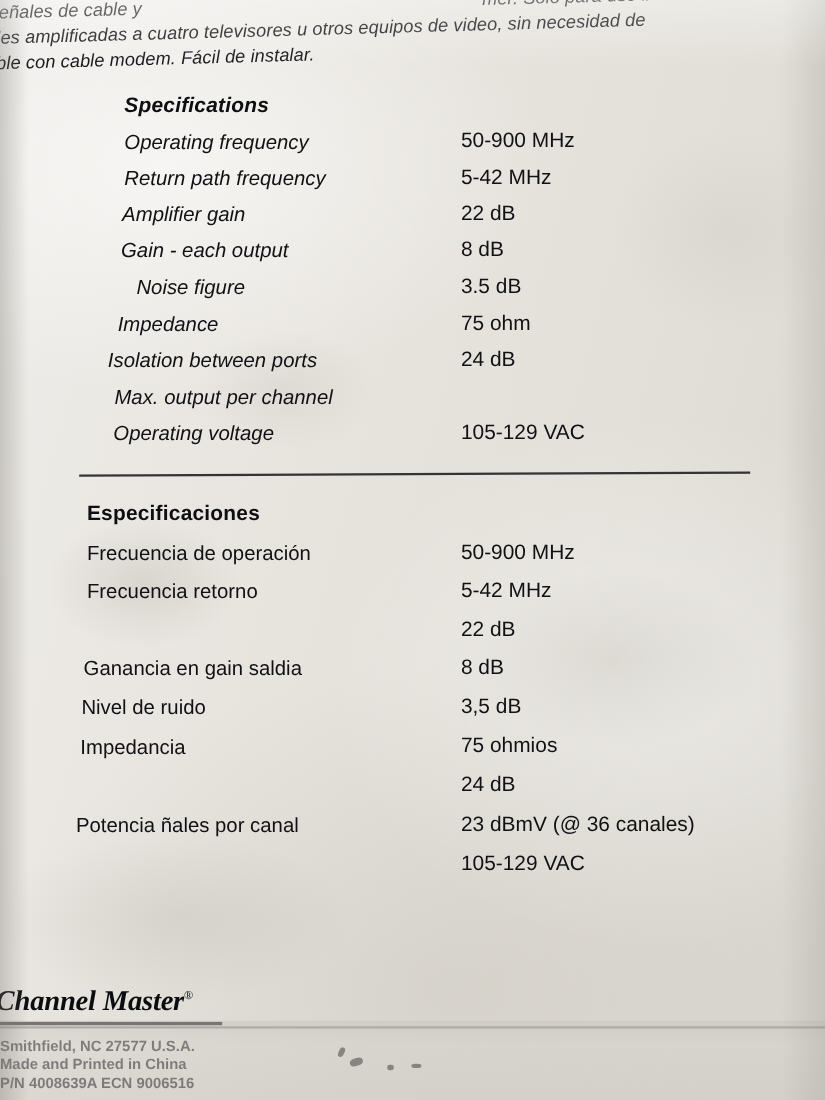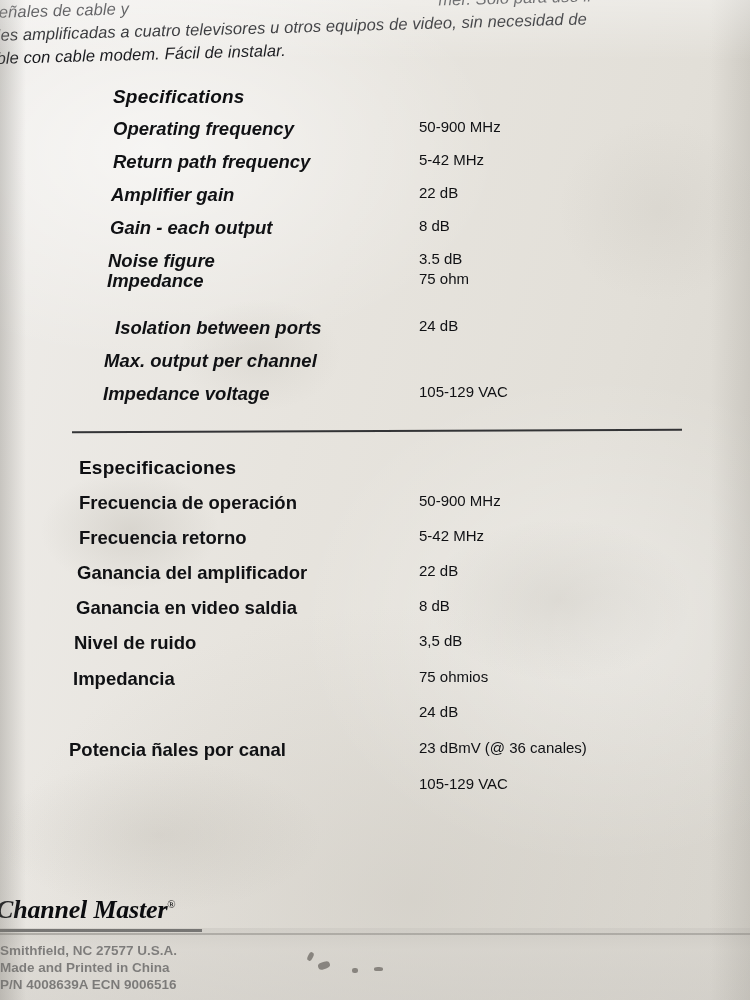"Operating frequency" .row .label { font-weight: bold -> none }
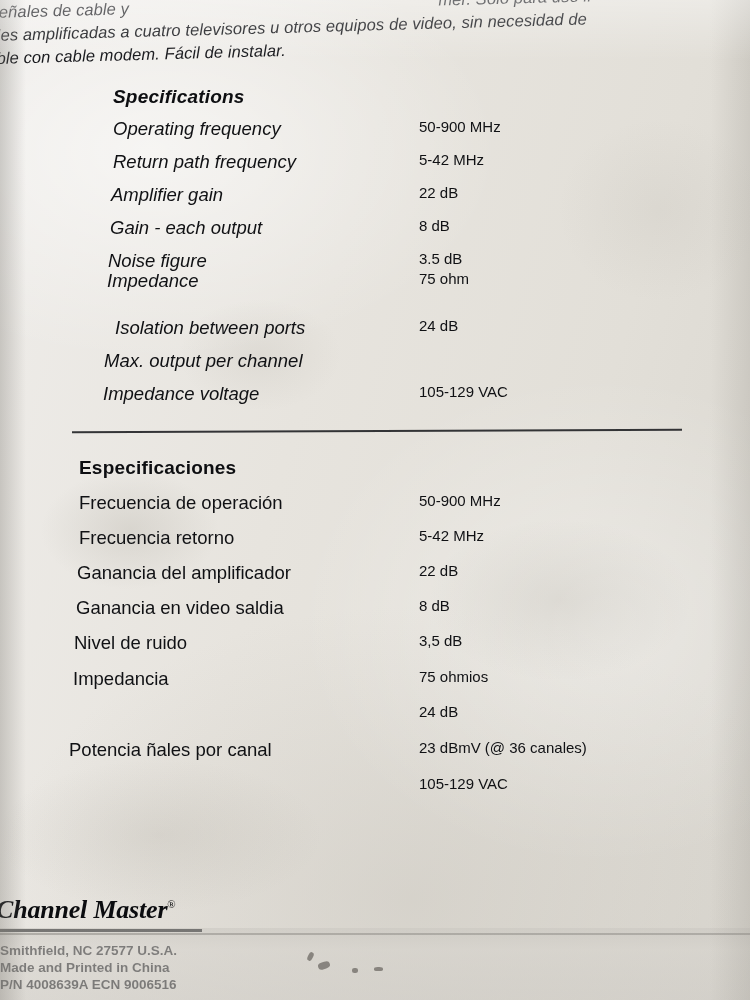"50-900 MHz" .row .value { font-size: 15px -> 19px }
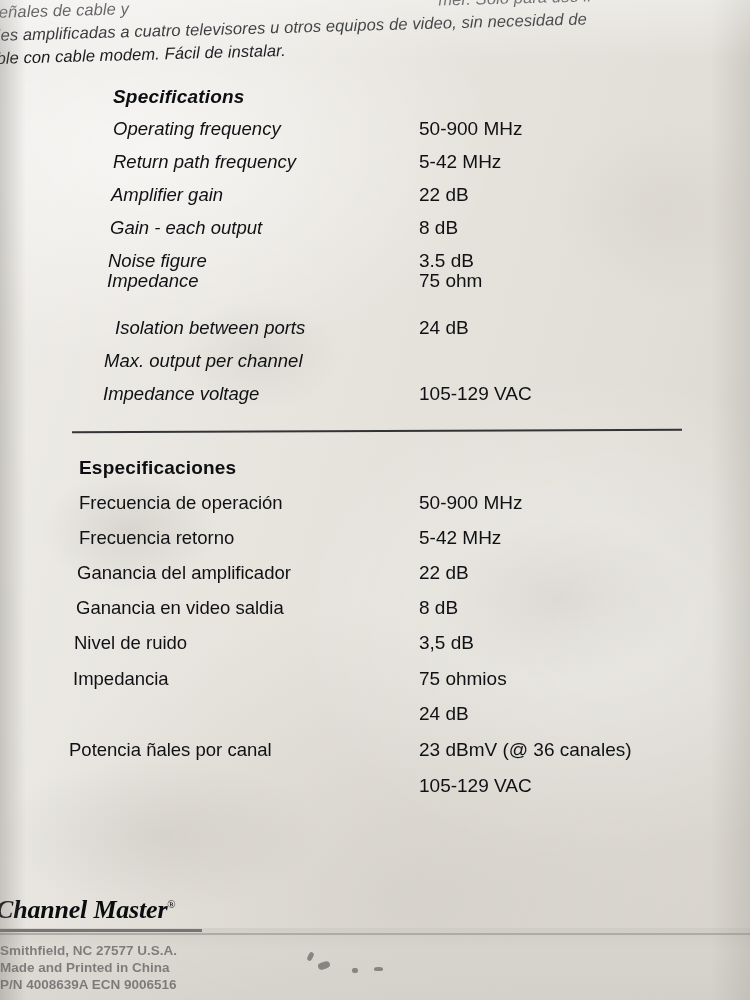"Noise figure" span.label { left: 108px -> 124px }
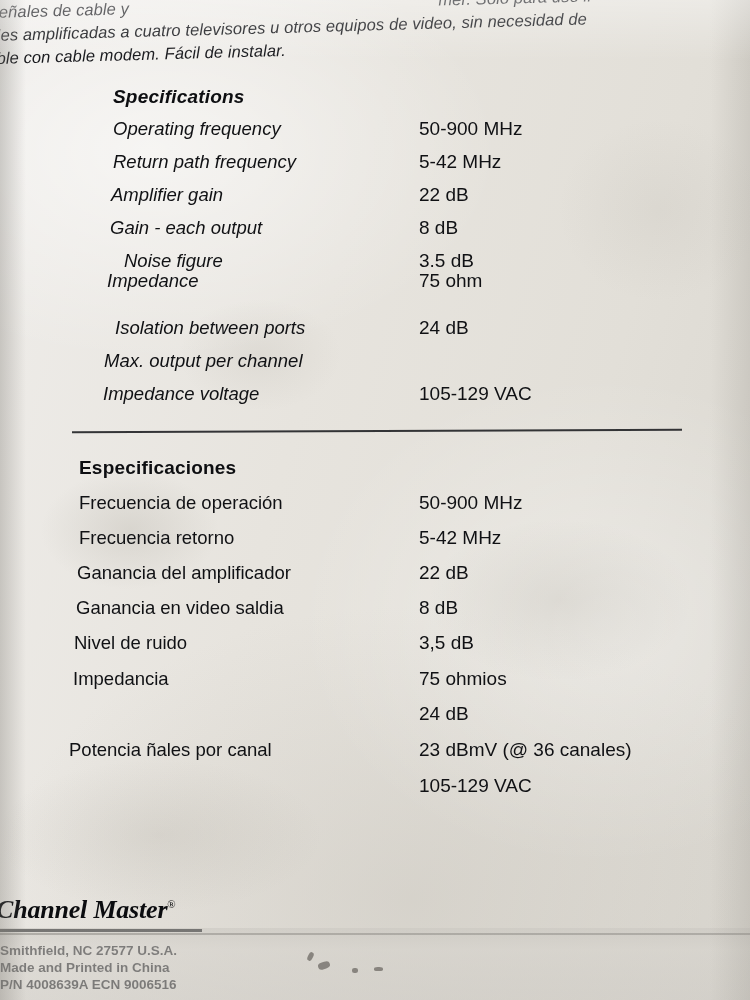"Impedance" div.row { top: 192px -> 206px }
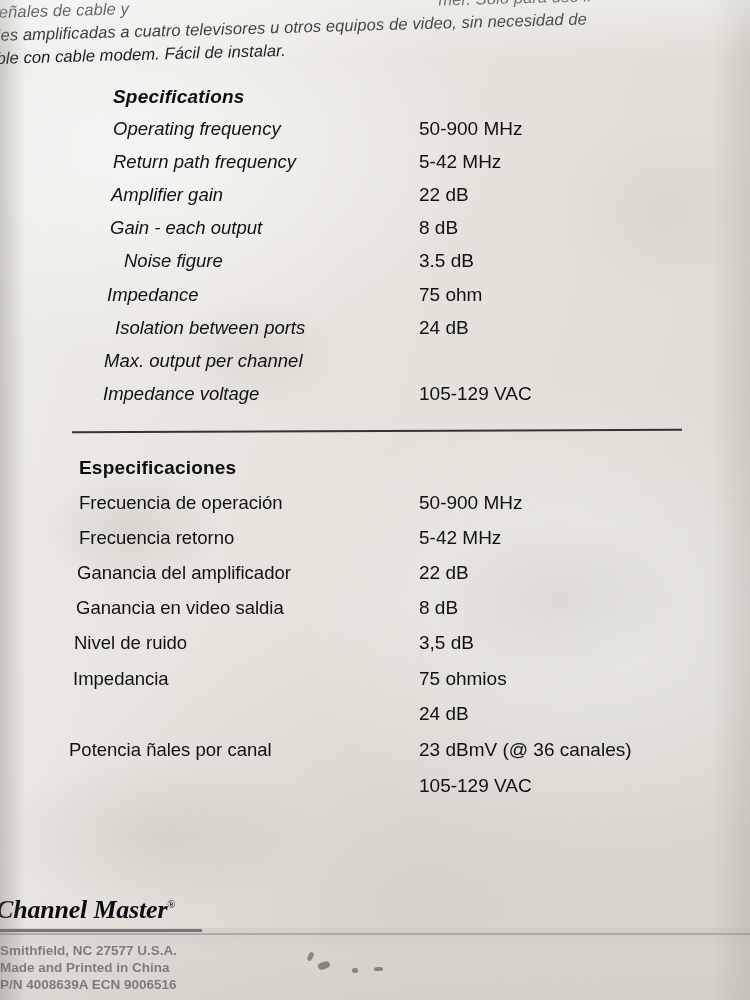"Isolation between ports" span.label { left: 115px -> 98px }
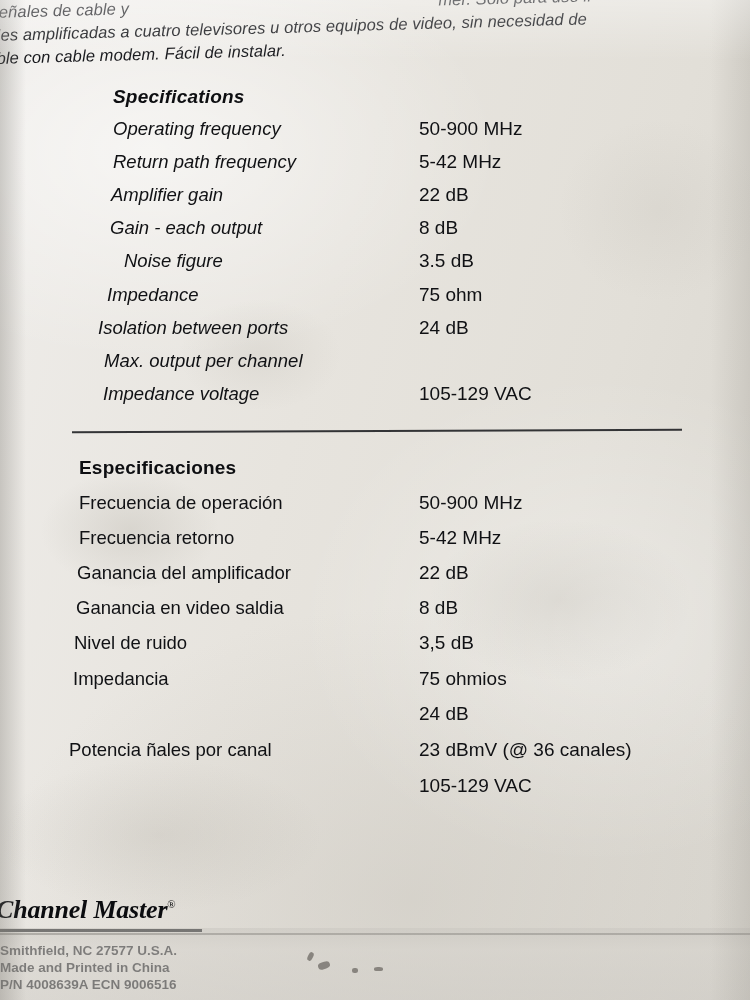"Impedance voltage" span.label { text: Impedance -> Operating }
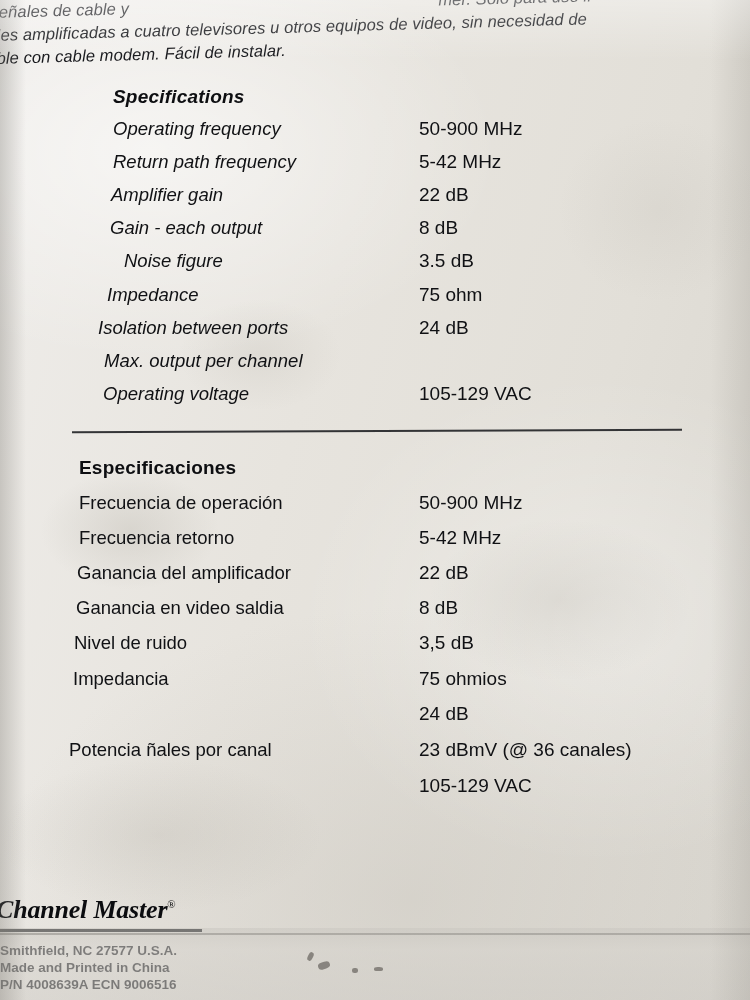"Ganancia del amplificador" span.label { html: <span>Ganancia del amplificador</span> -> none }
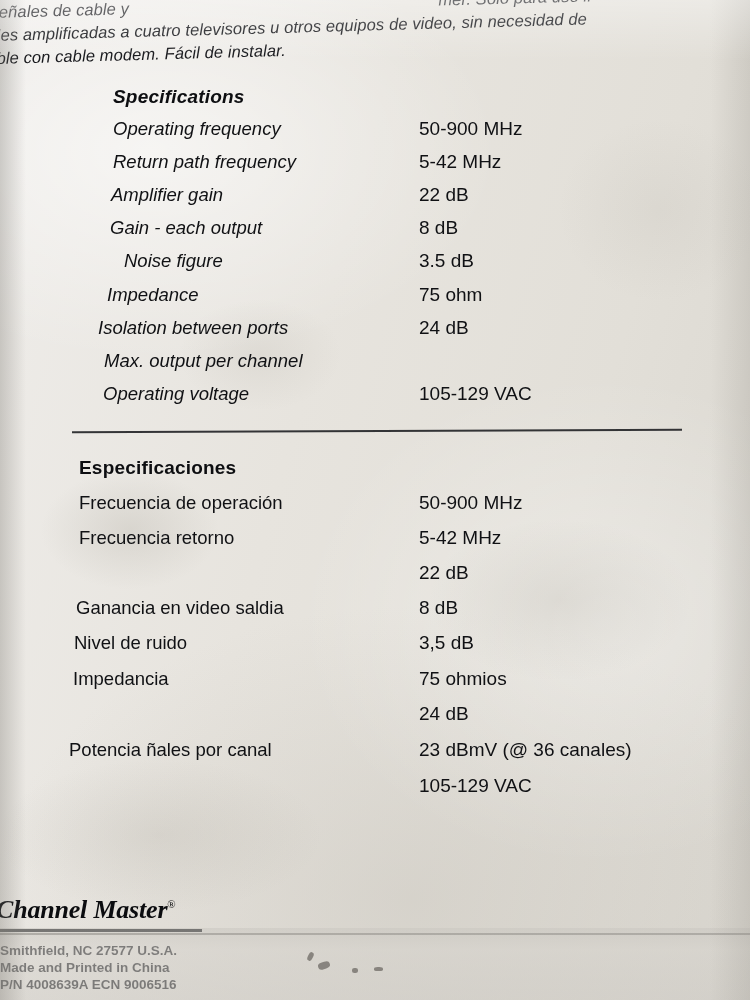"Ganancia en video saldia" span.label { text: video -> gain }
